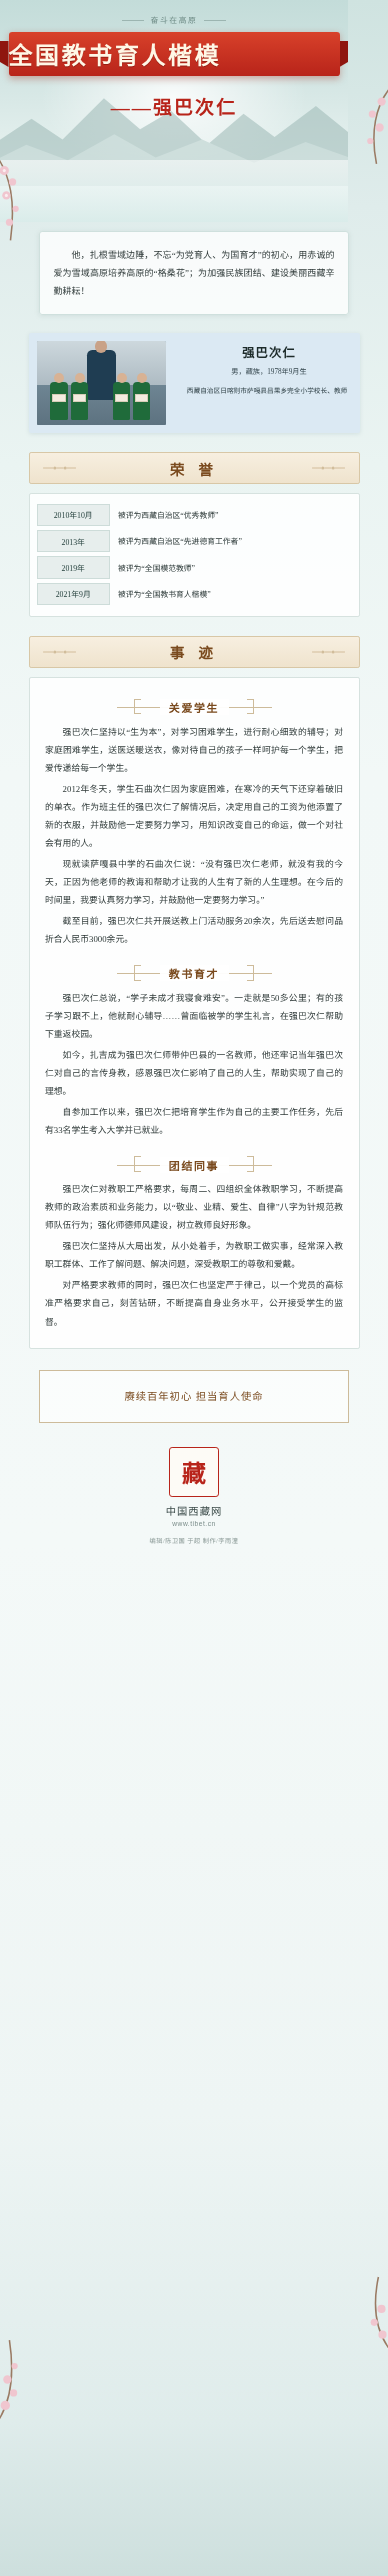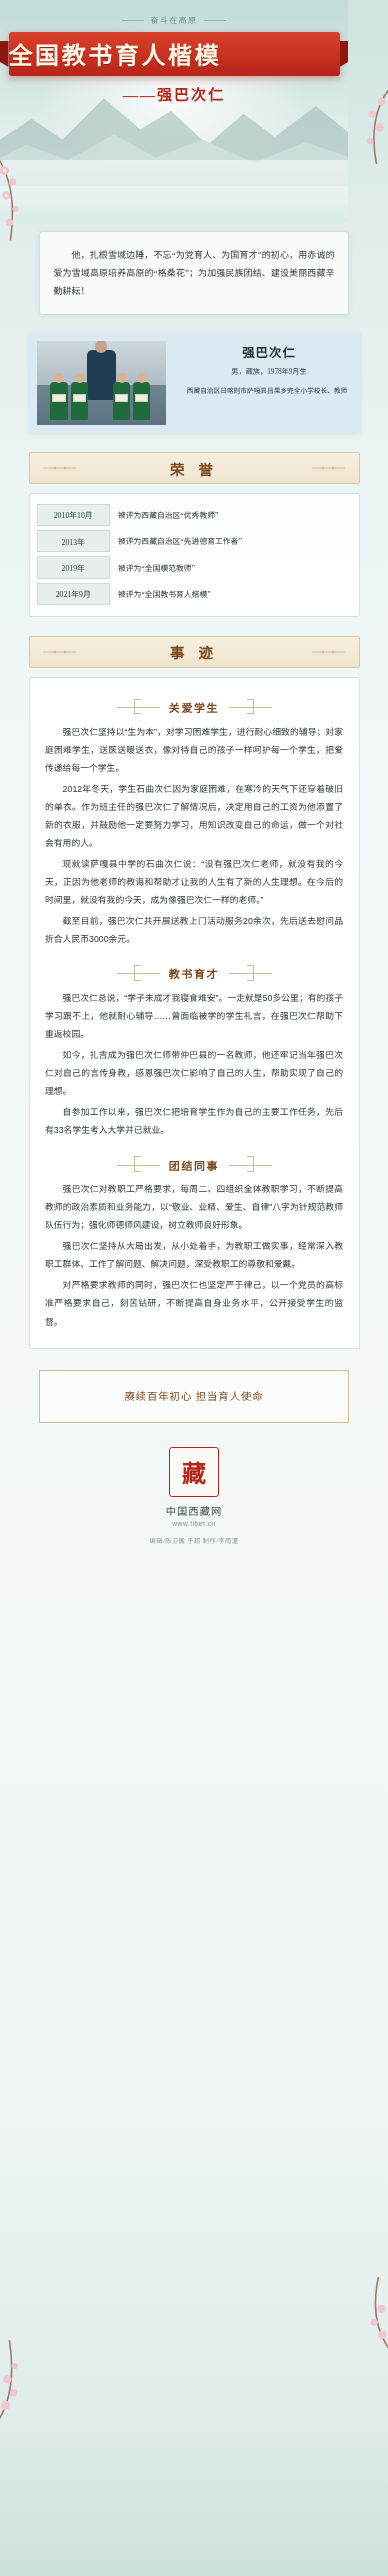"——强巴次仁" .subtitle { font-size: 15px -> 19px; margin-top: 7px -> 16px }
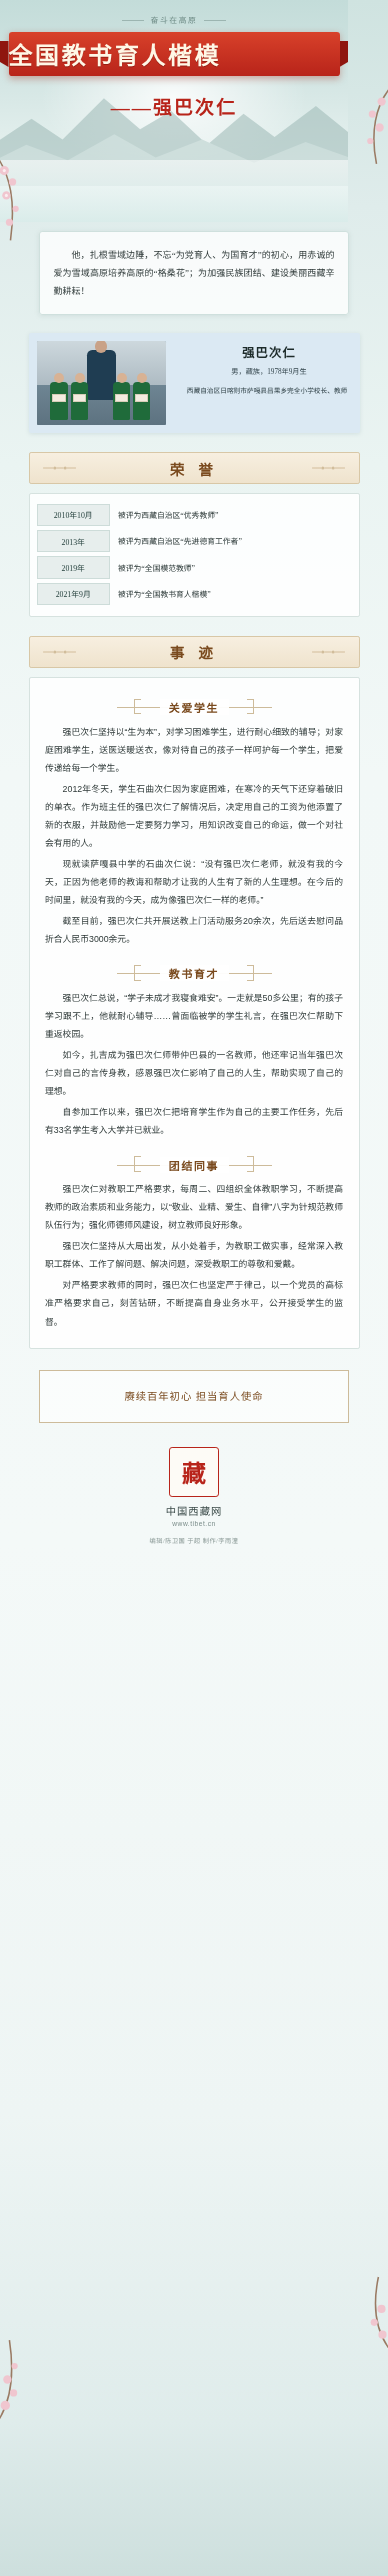"强巴次仁坚持以“生为本”，对学习困难学生，进行耐心细致的辅导；对家庭困难学生，送" .story p { font-family: Liberation Sans, sans-serif -> Liberation Serif, serif }
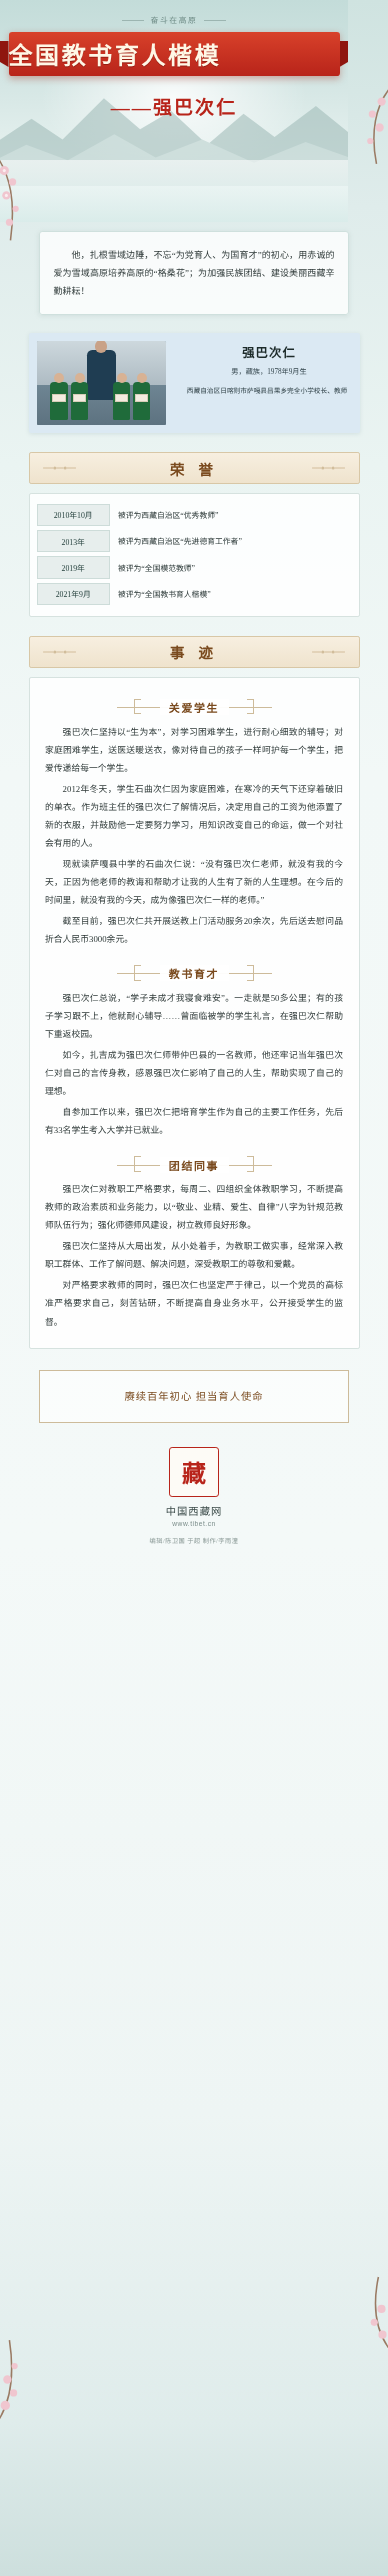"现就读萨嘎县中学的石曲次仁说：“没有强巴次仁老师，就没有我的今天，正因为他老师的" p { text: 就没有我的今天，成为像强巴次仁一样的老师 -> 我要认真努力学习，并鼓励他一定要努力学习 }
